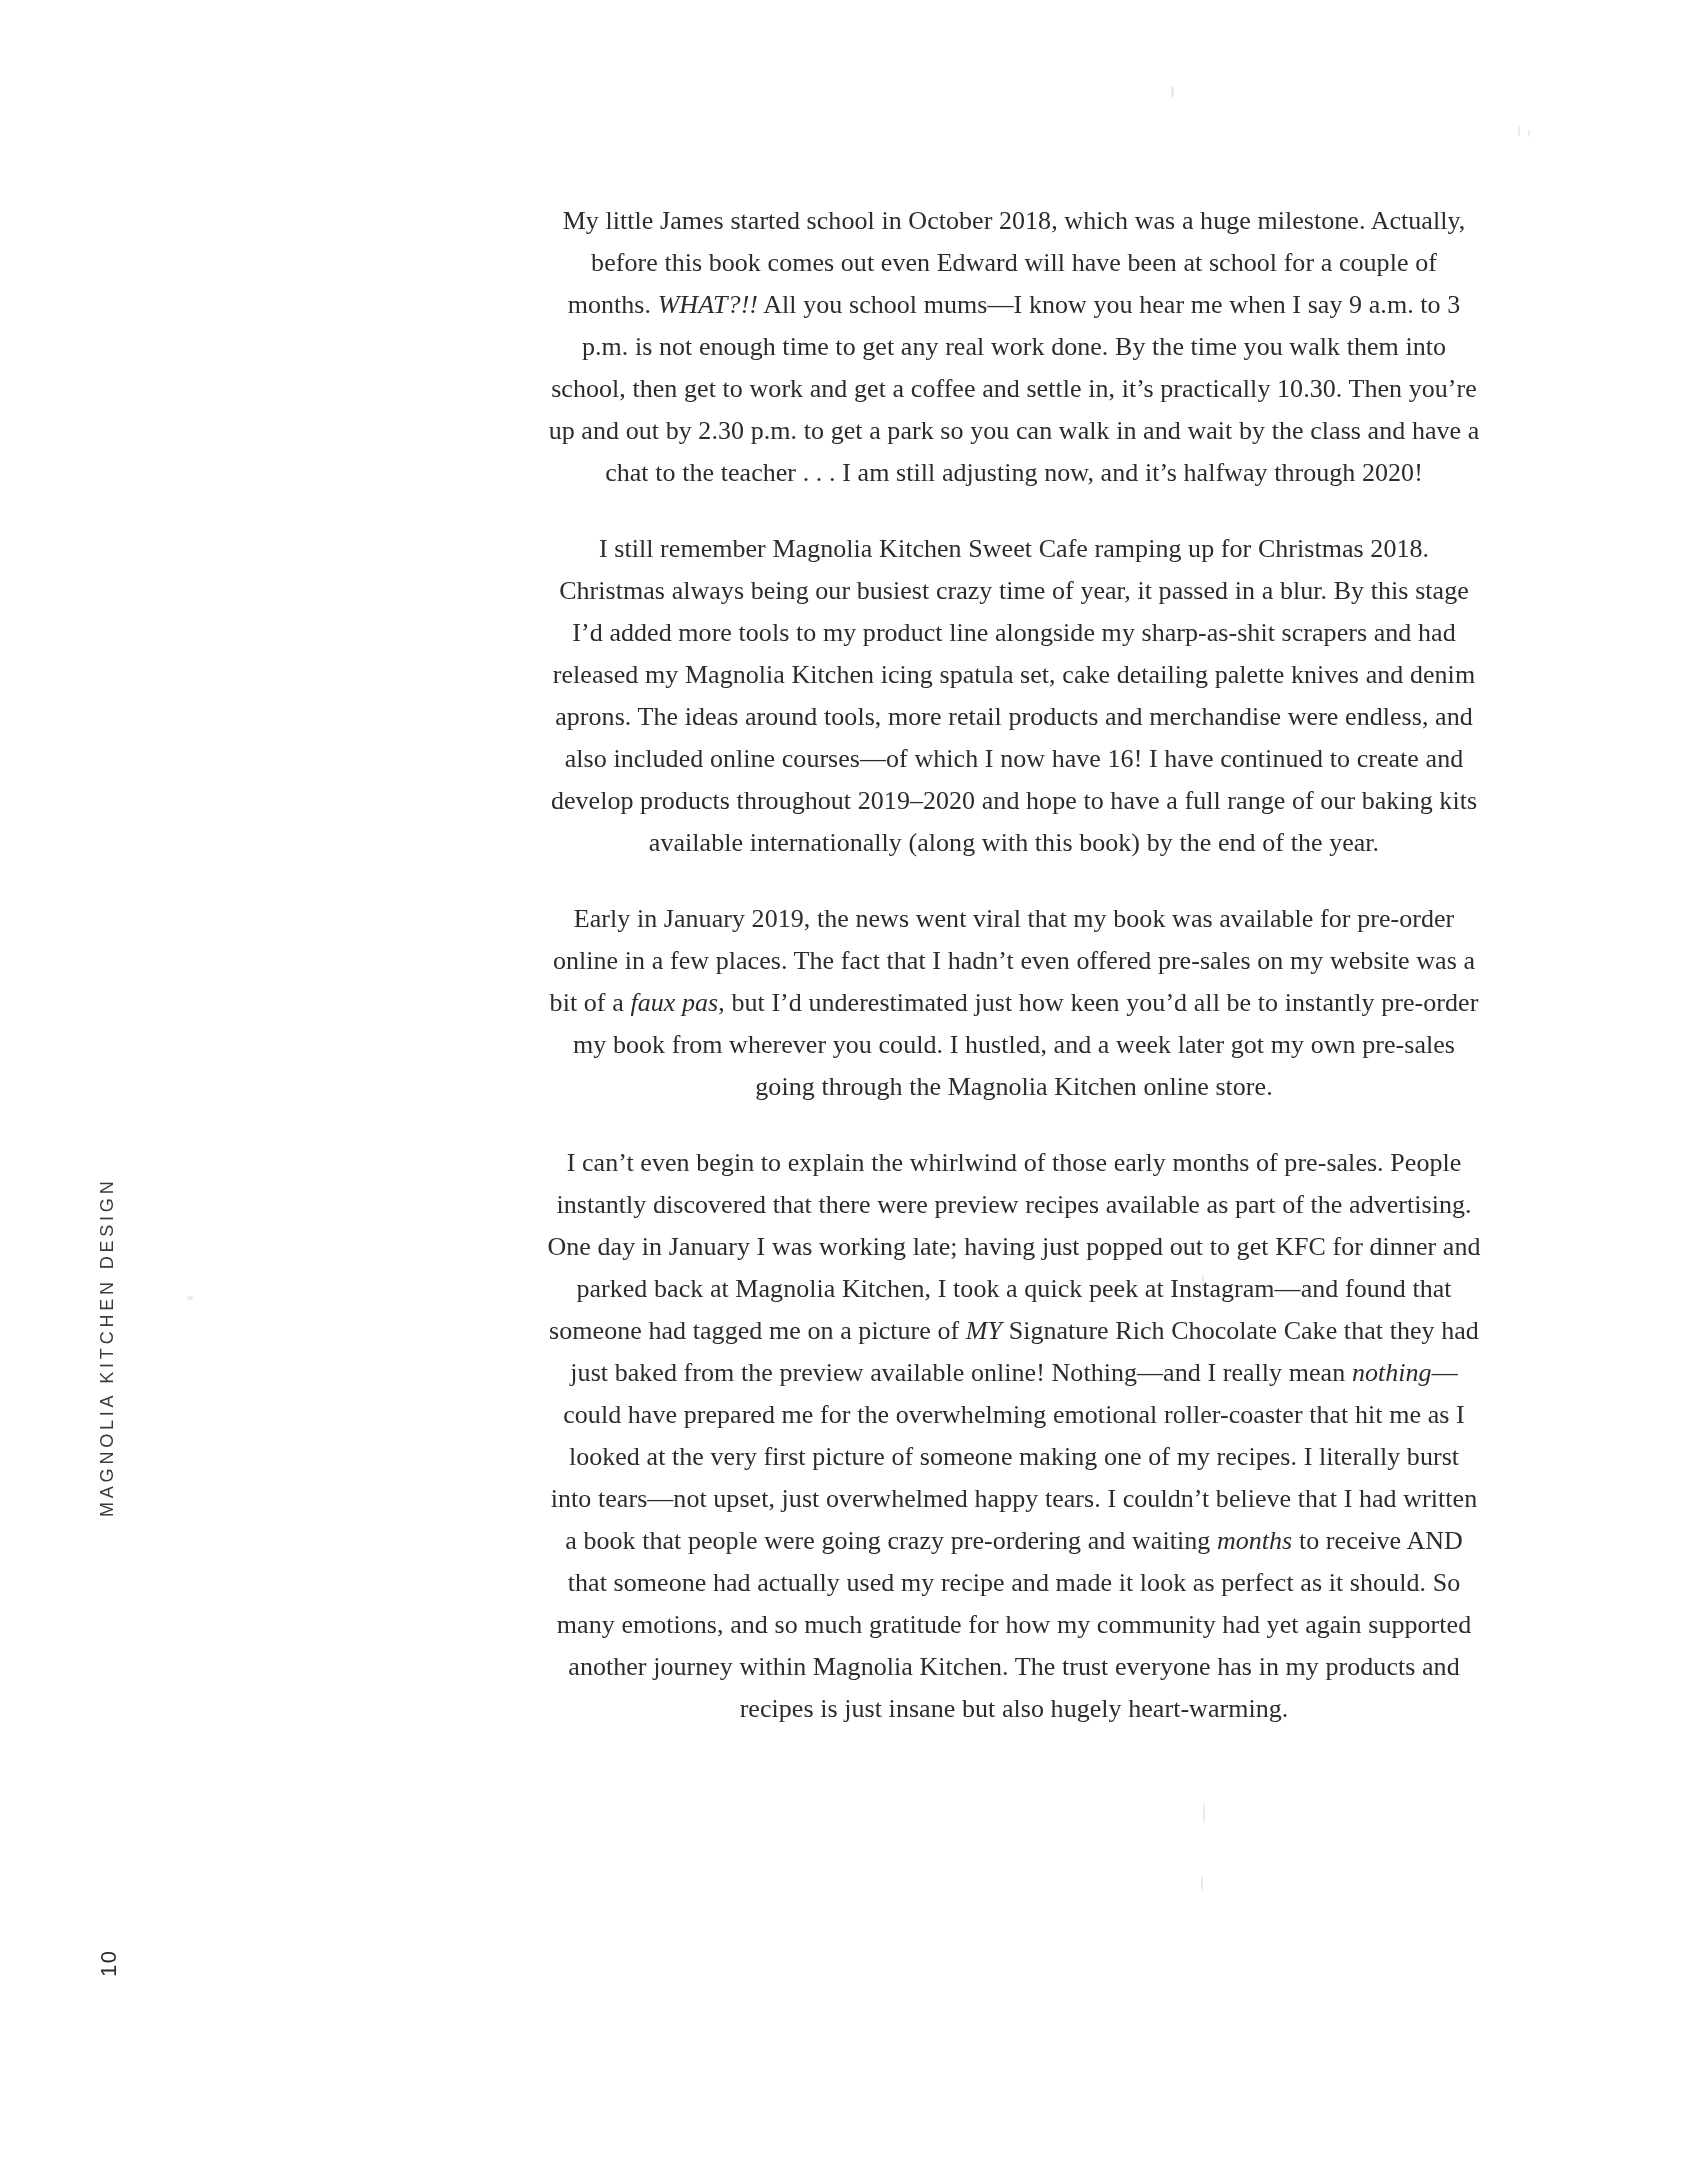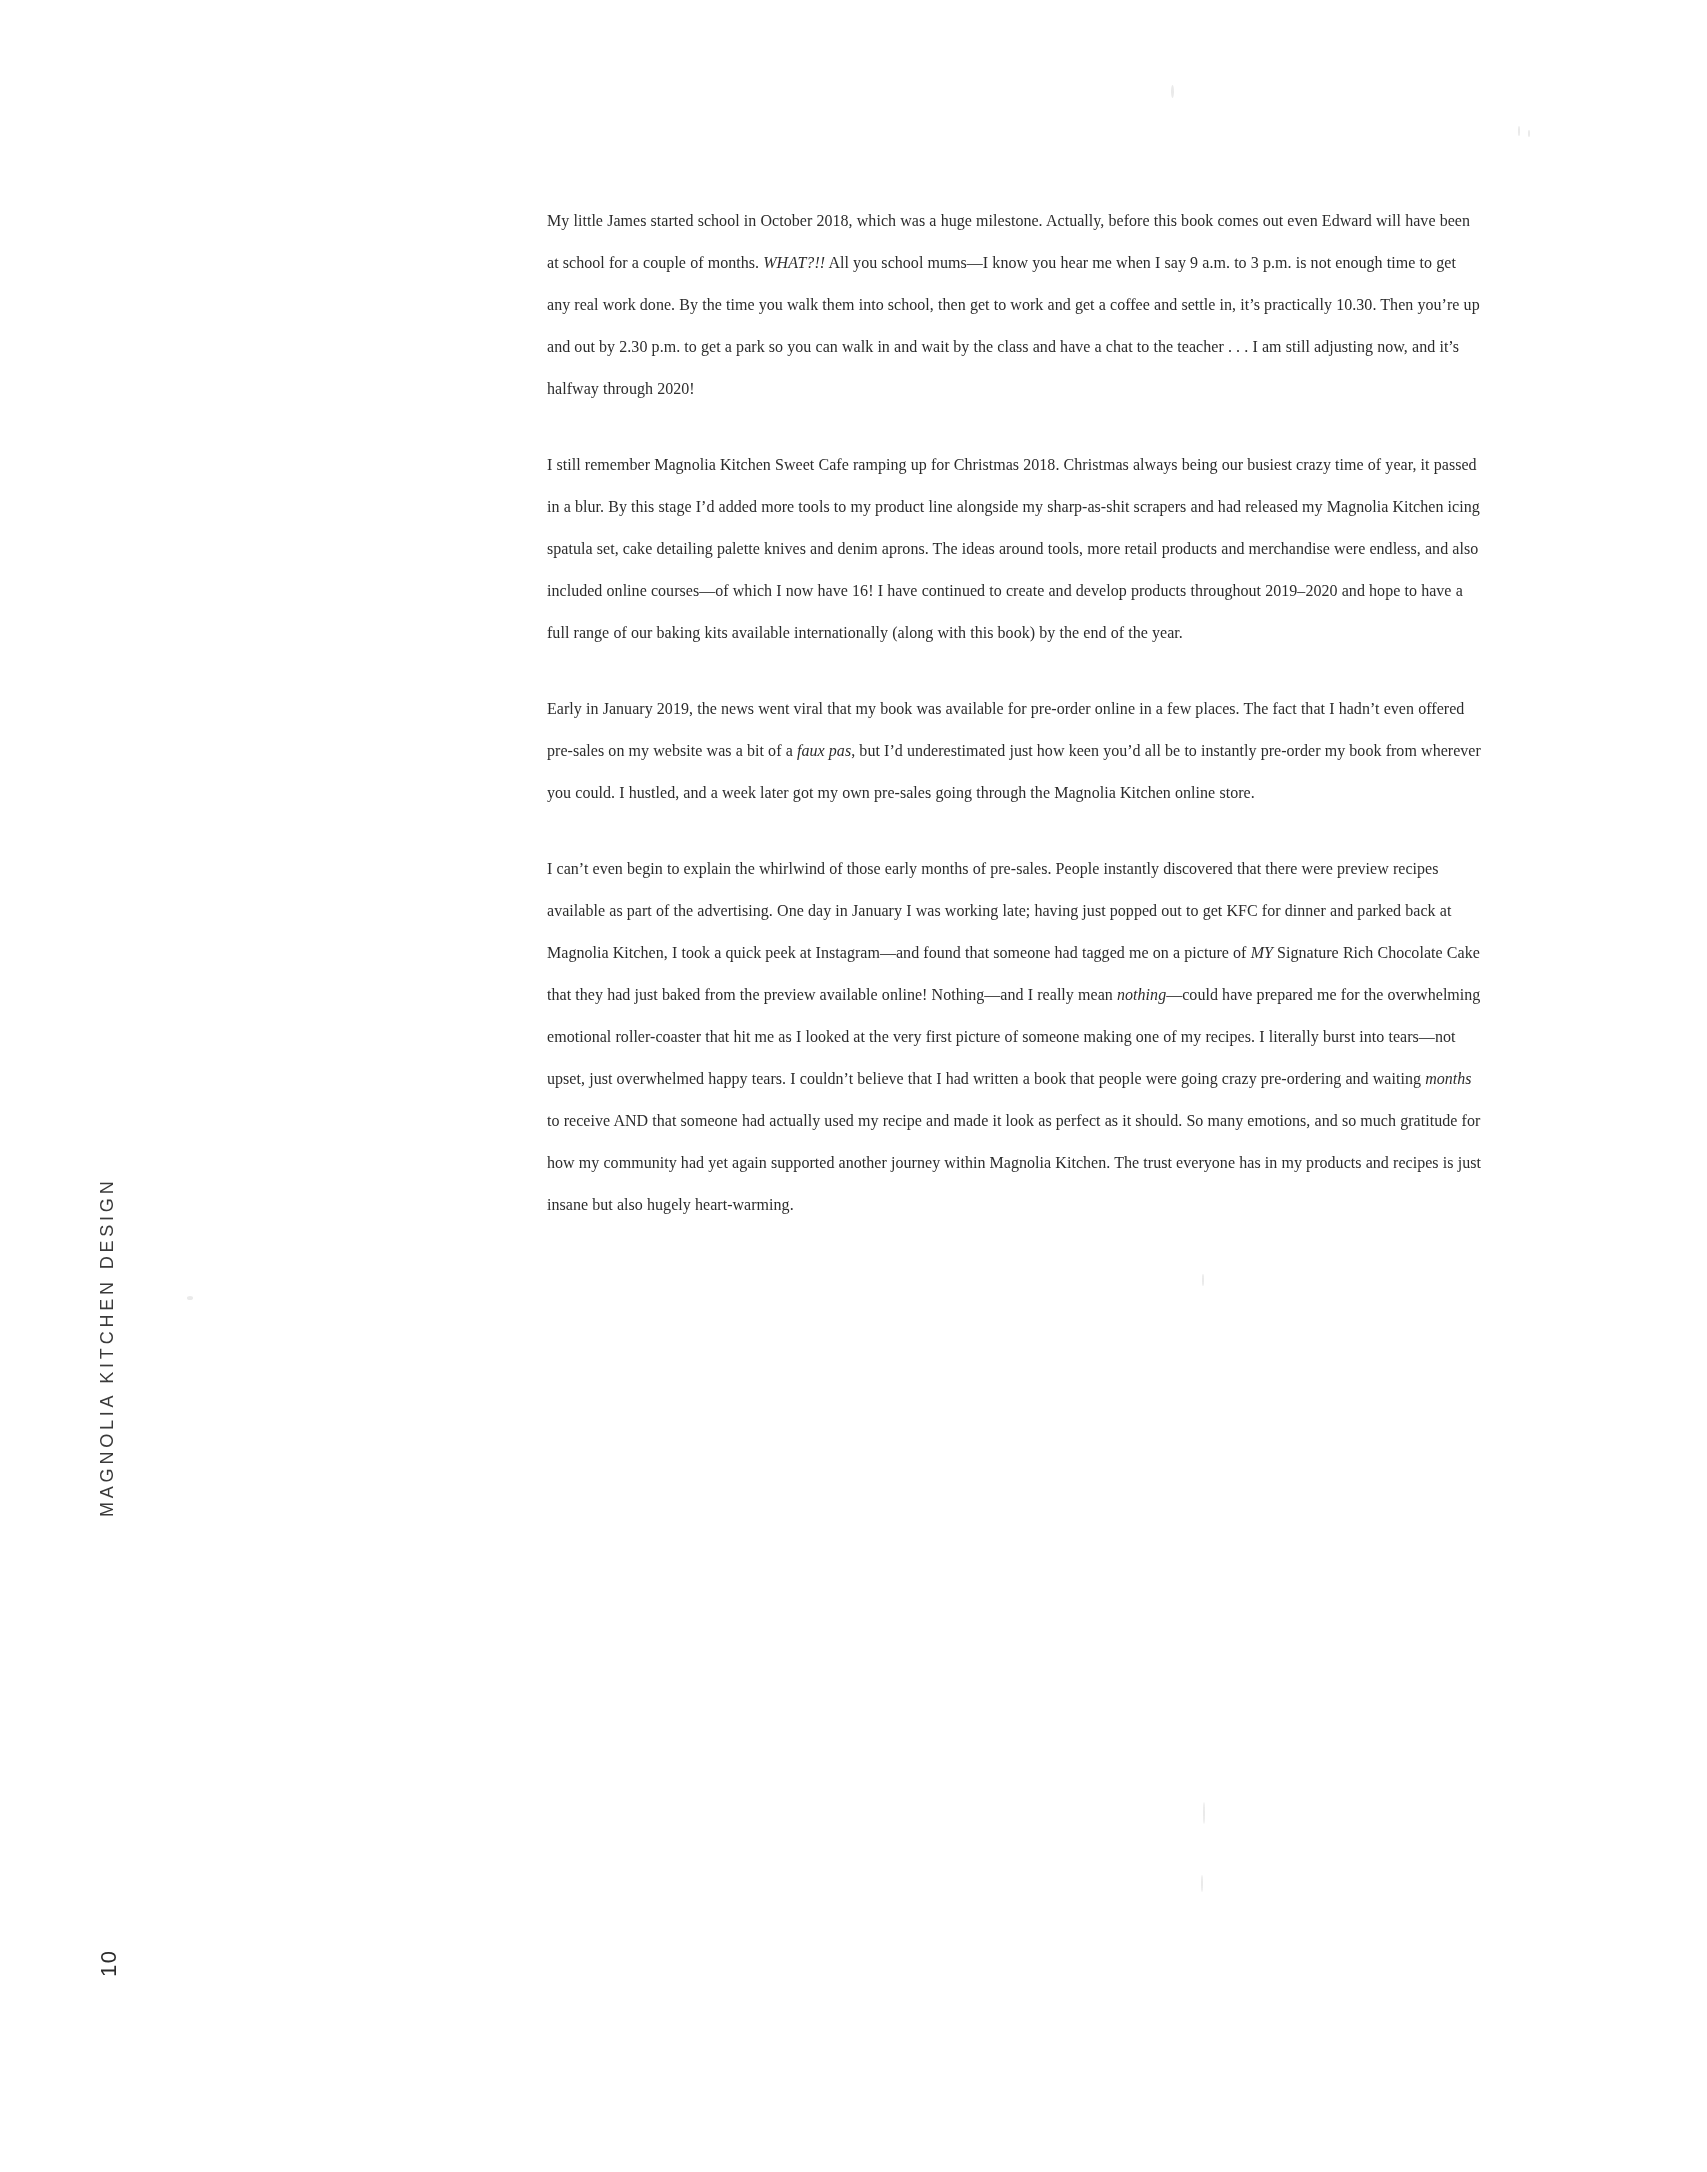"My little James started school" .body-paragraph { font-size: 16px -> 26px; text-align: left -> center }
